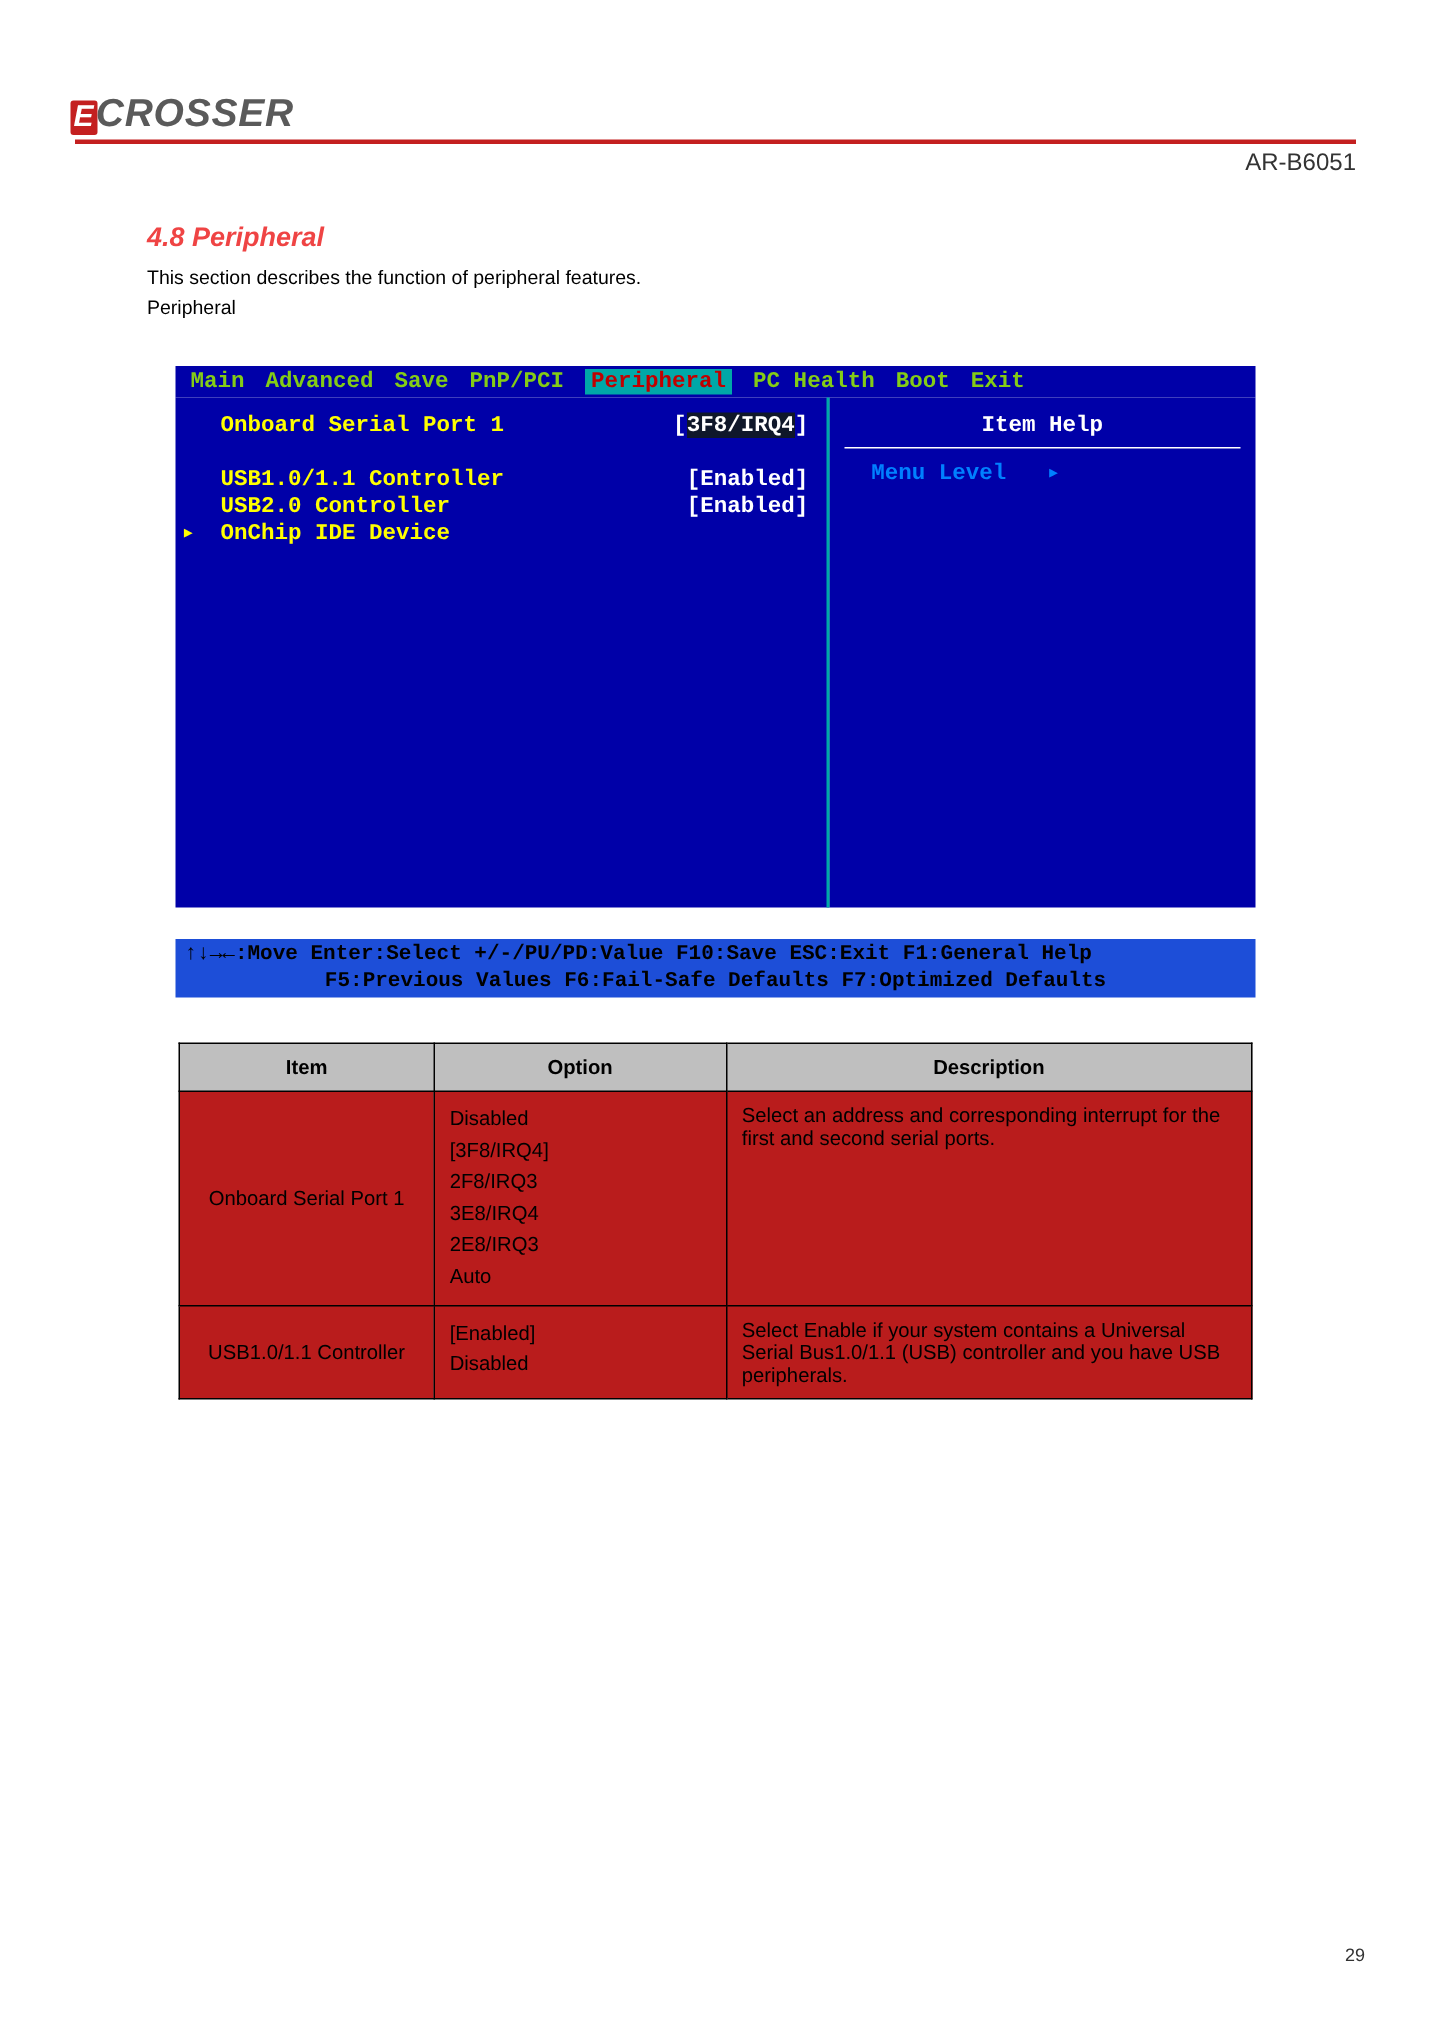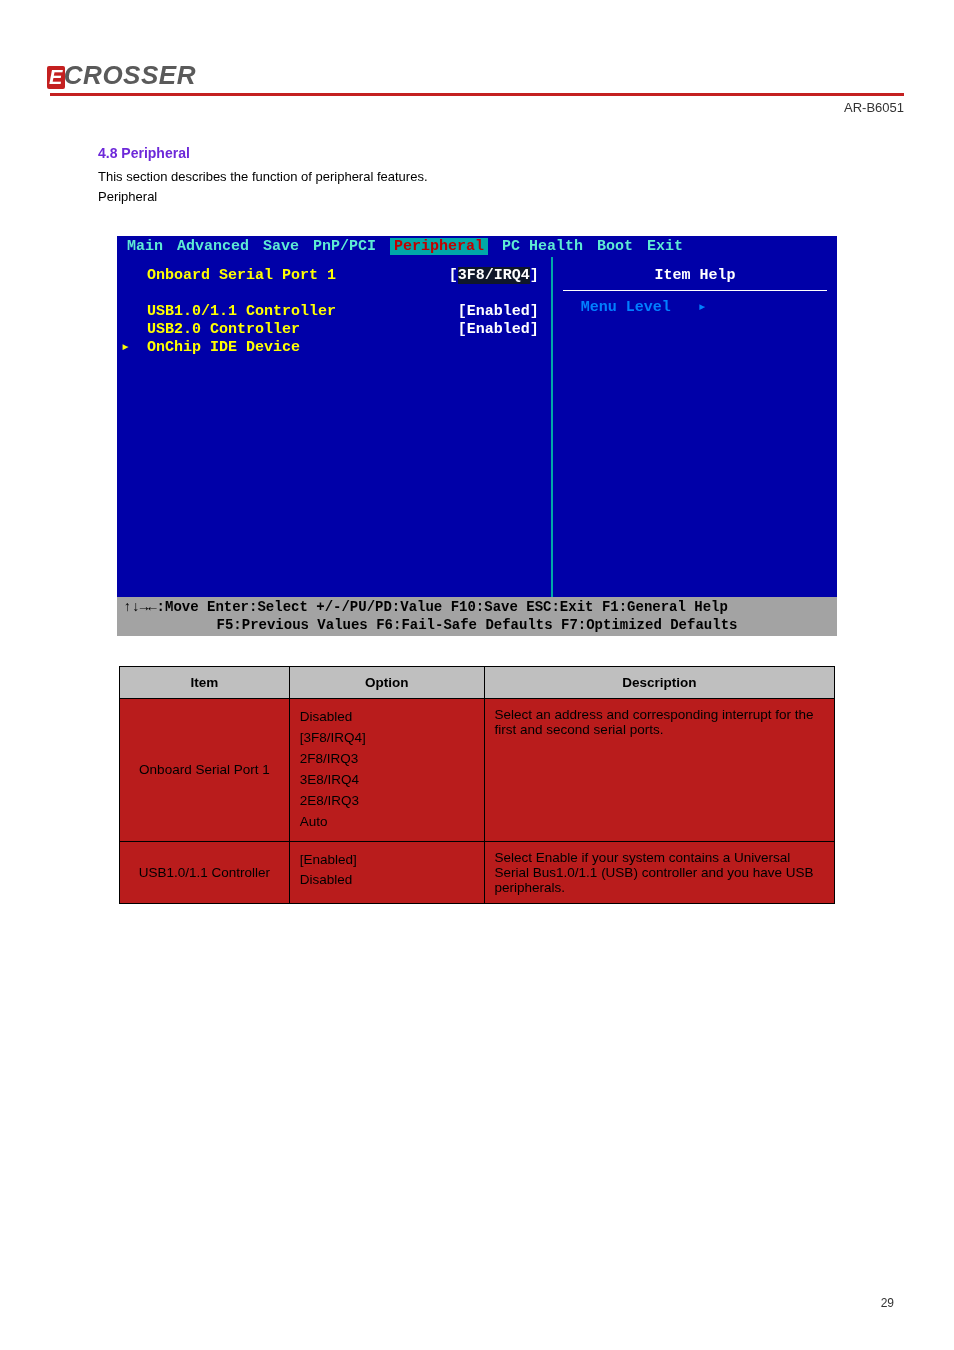"AR-B6051" .model-line { font-size: 13px -> 16px }
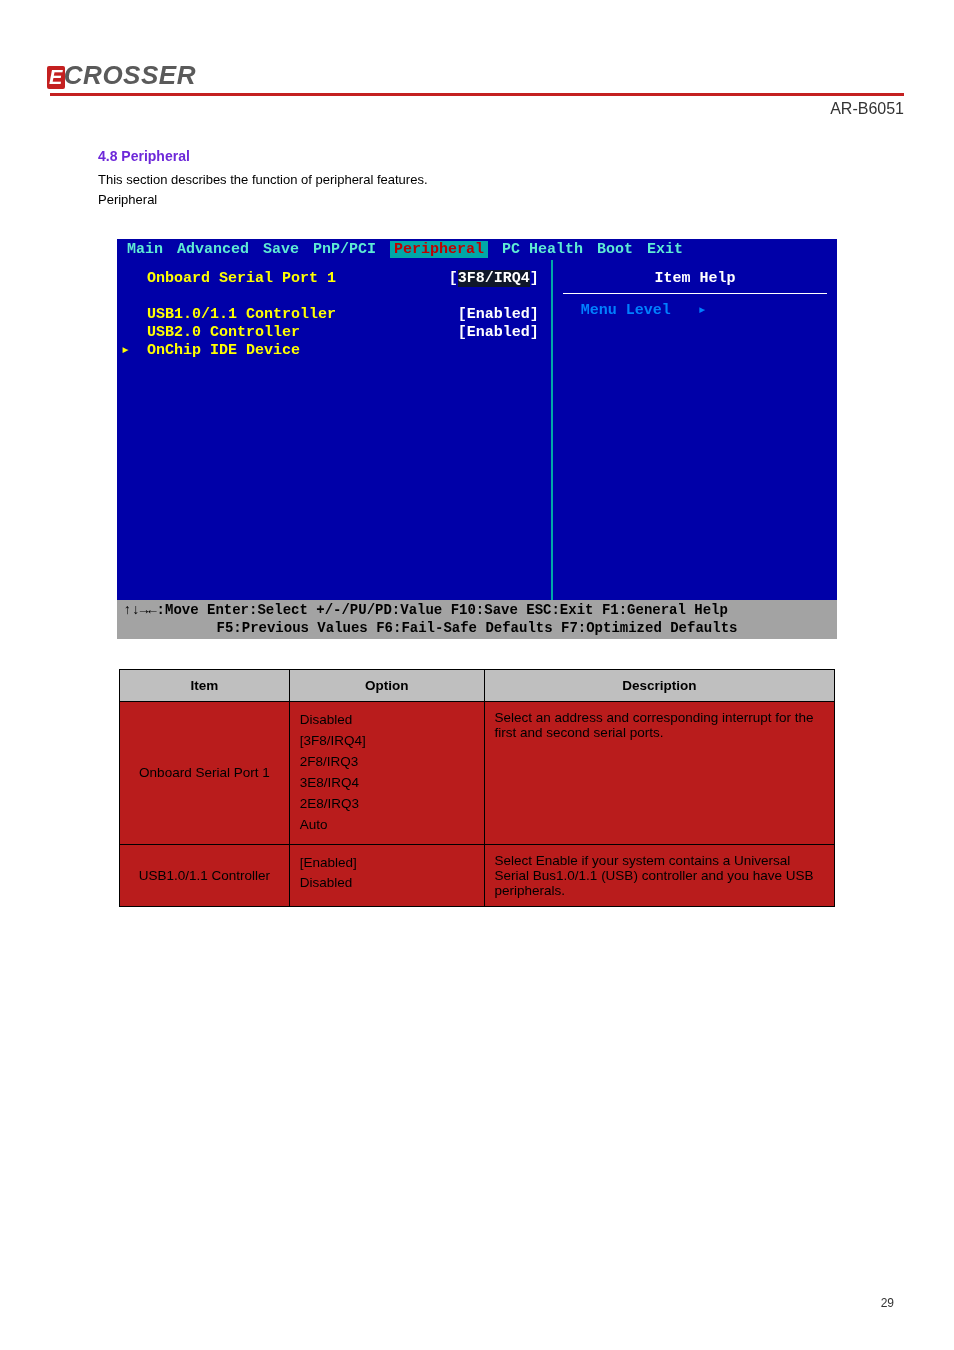"4.8 Peripheral" .section-title { color: #6d28d9 -> #ef4444; font-size: 14px -> 18px; font-style: none -> italic }
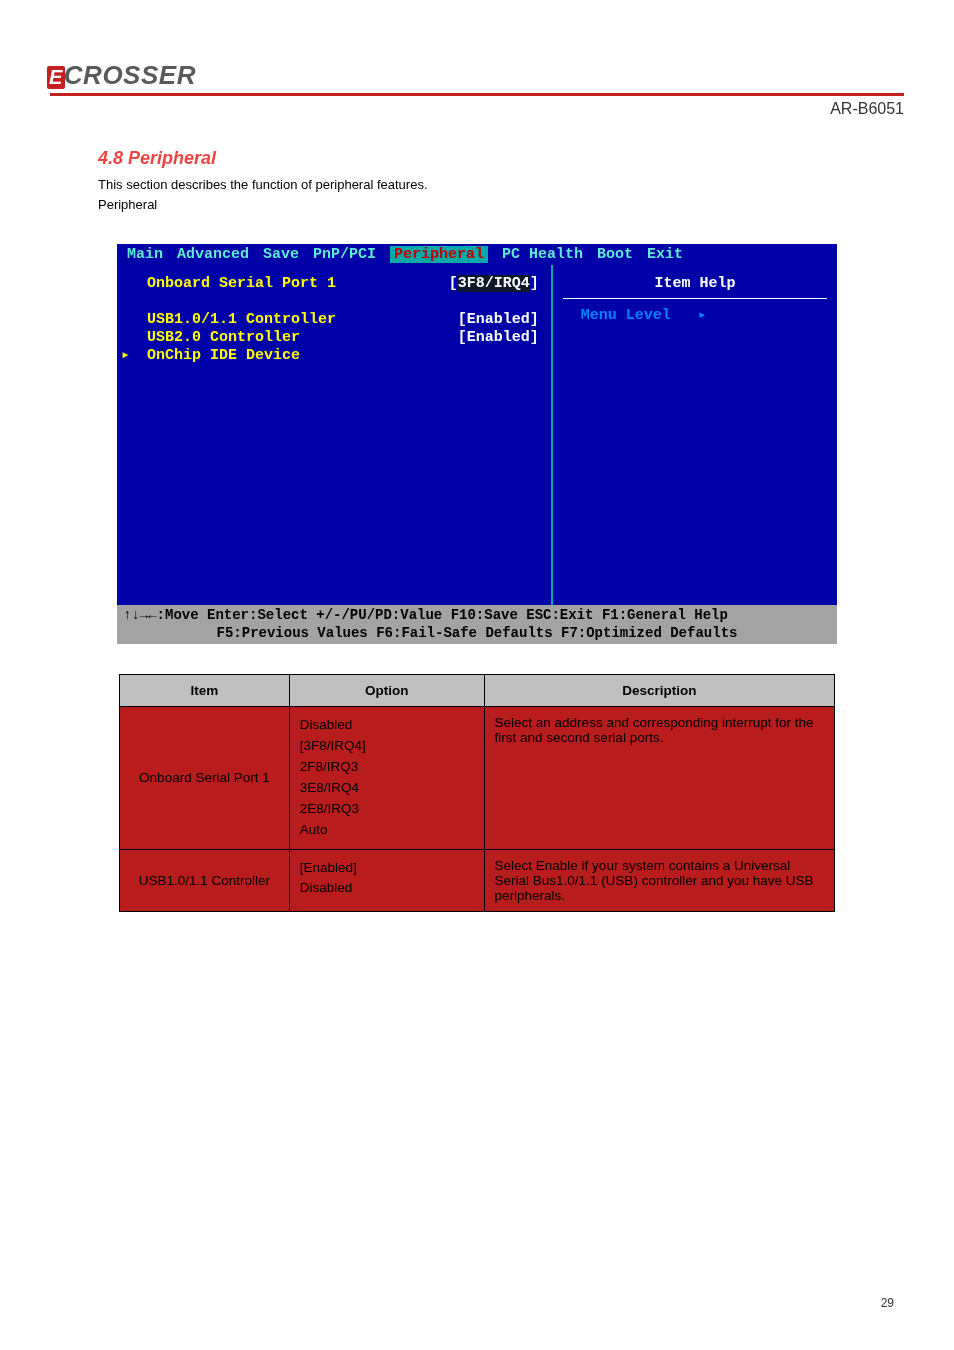"Main" .bios-menu-bar span { color: #5eead4 -> #84cc16 }
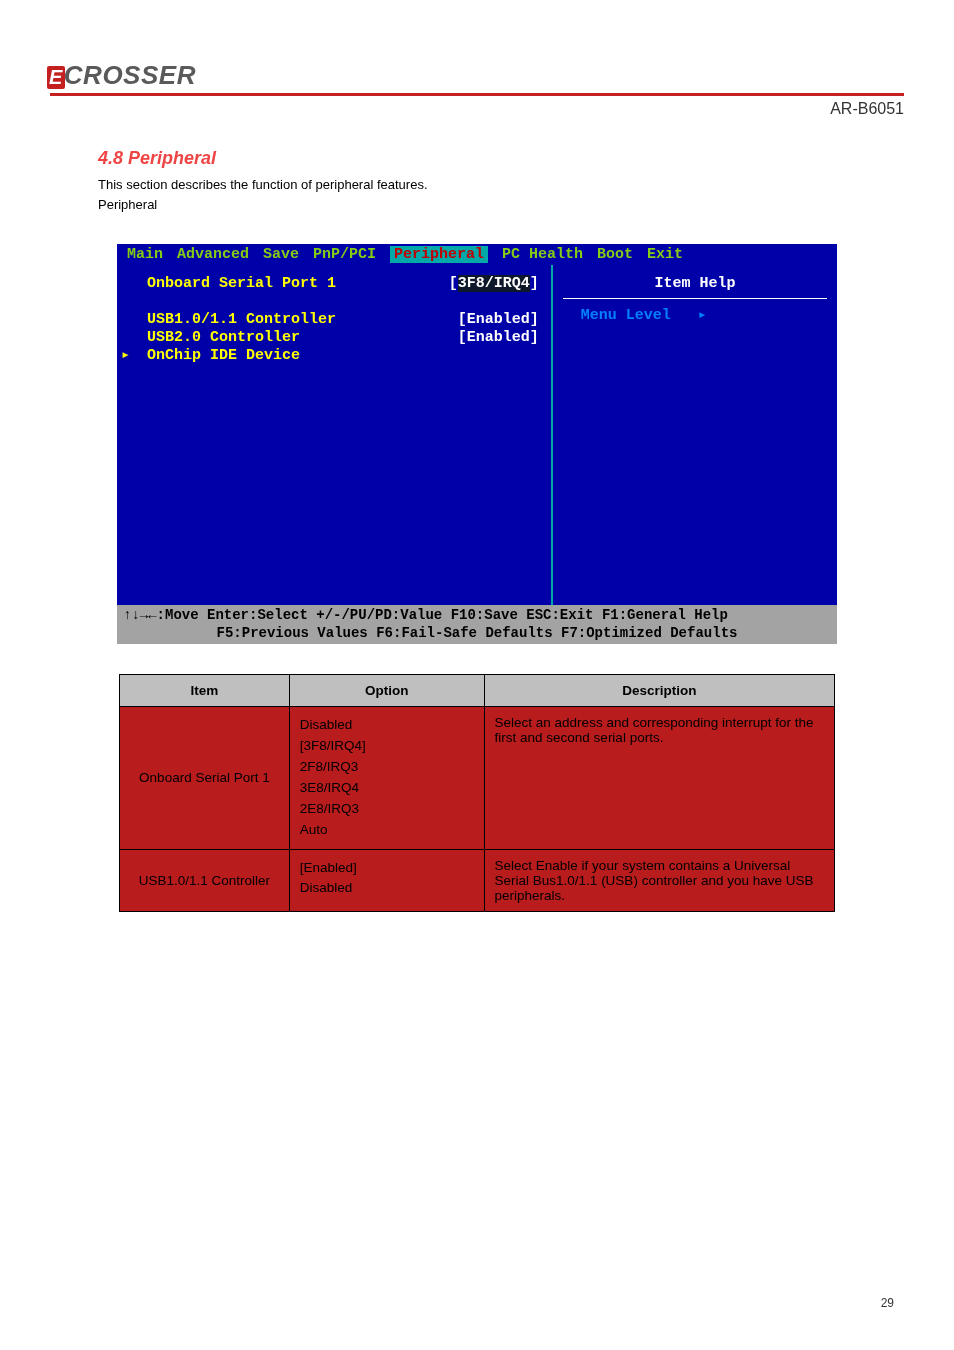"↑↓→←:Move Enter:Select +/-/PU/PD:Value" .bios-footer { background: #a3a3a3 -> #1d4ed8; margin-top: none -> 21px }
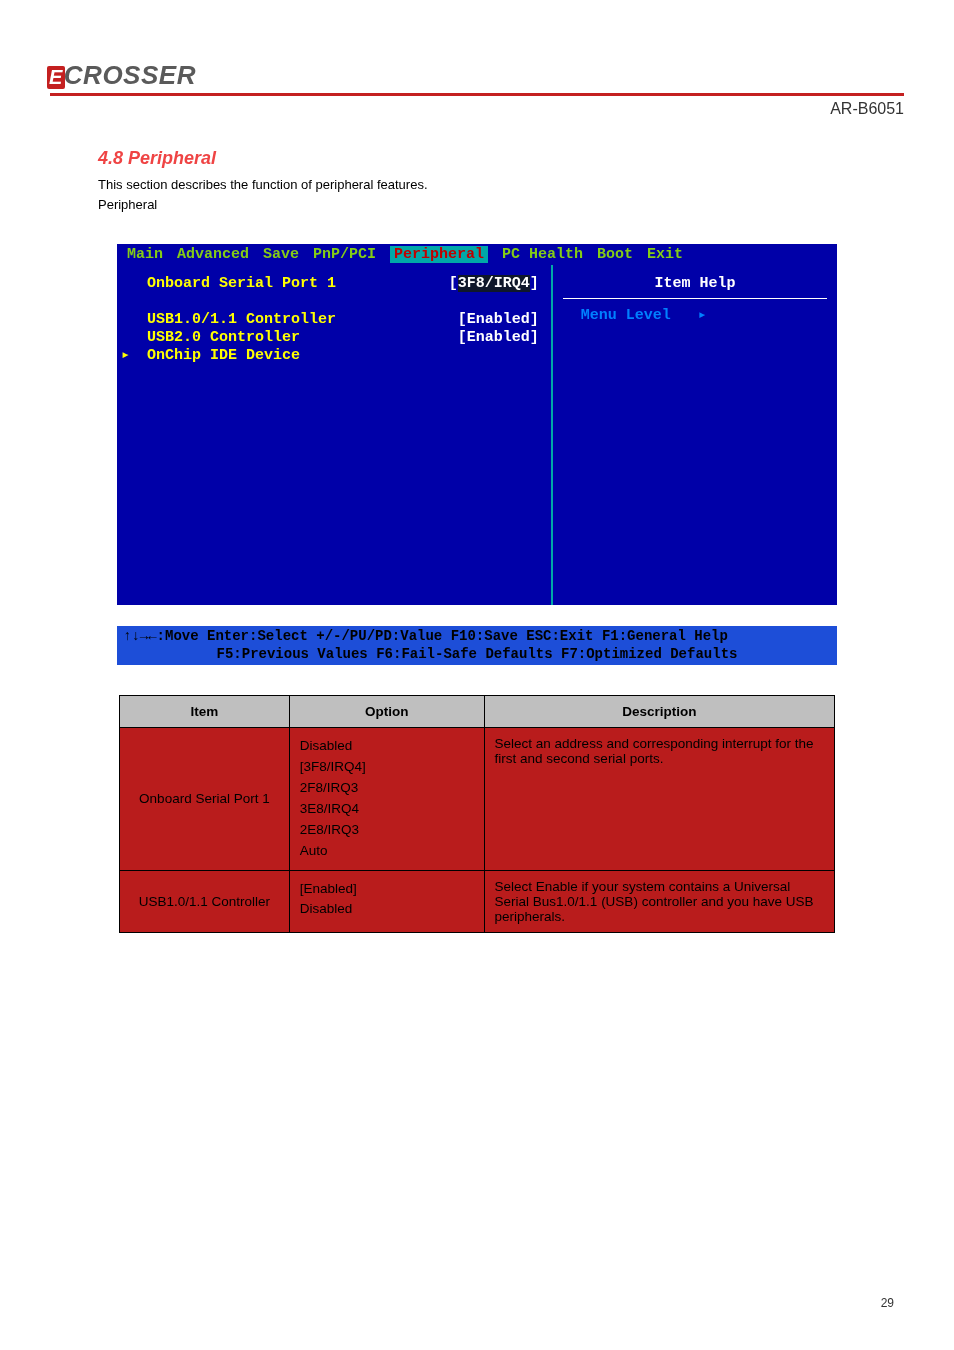"29" .page-num { right: 60px -> 44px }
